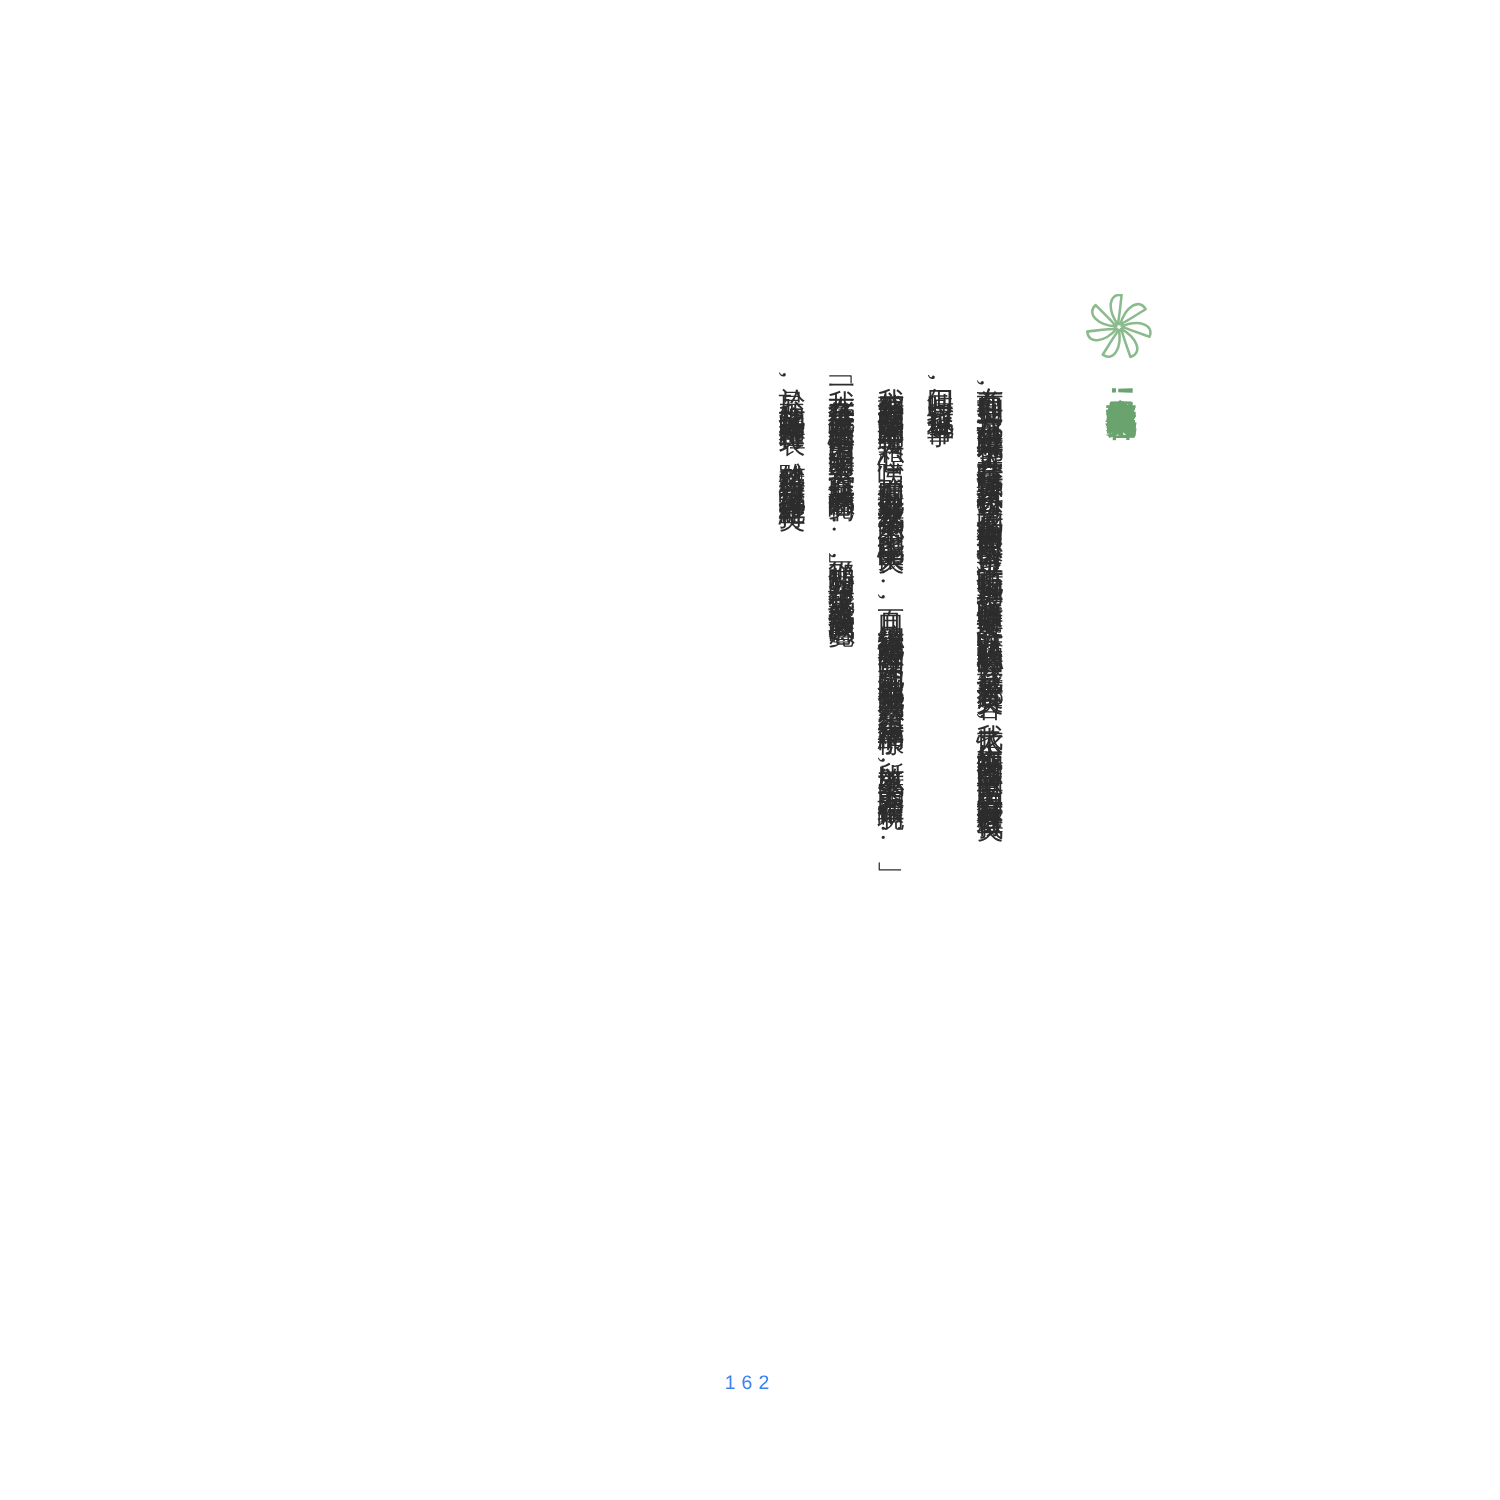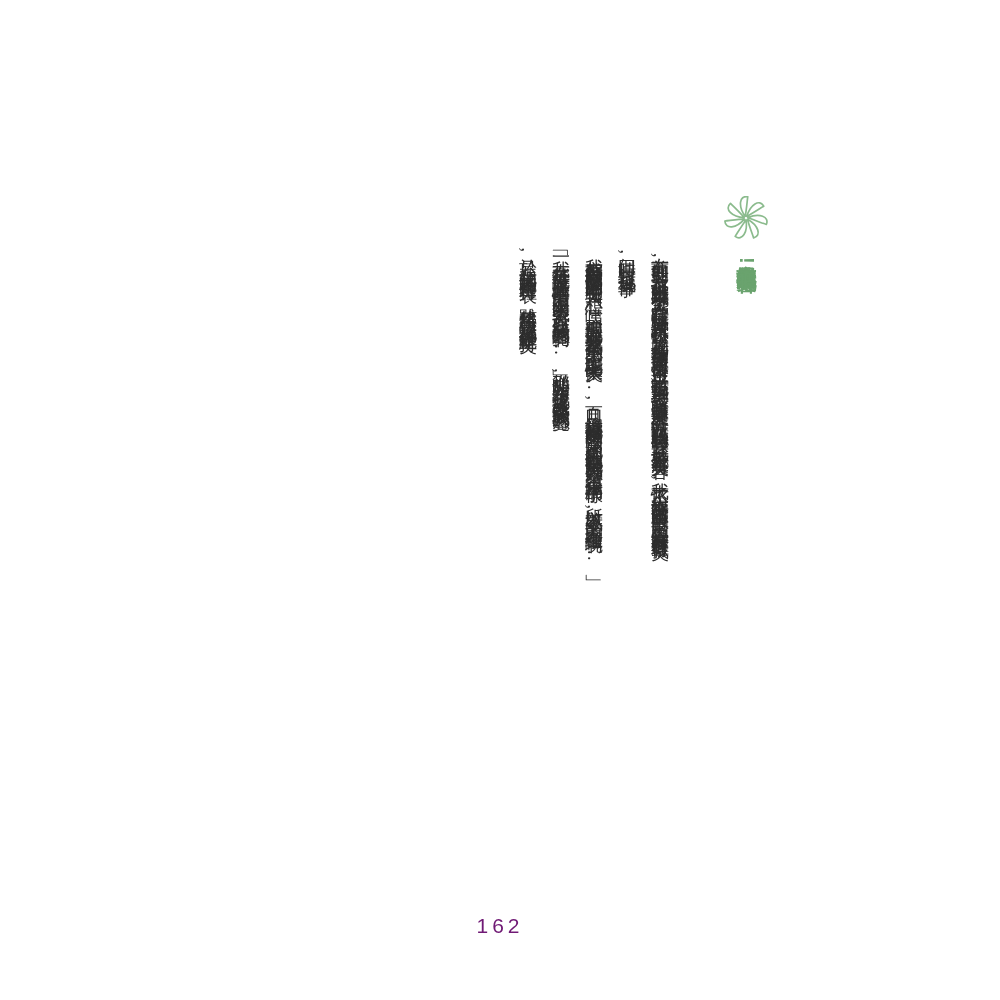"162" .page-number { color: #701a75 -> #3b82f6; font-size: 21px -> 13px }
